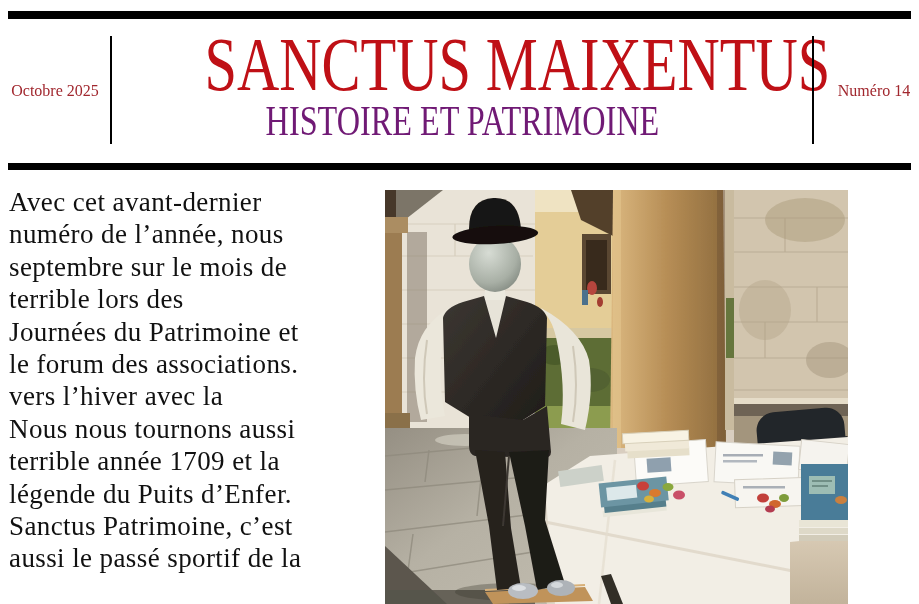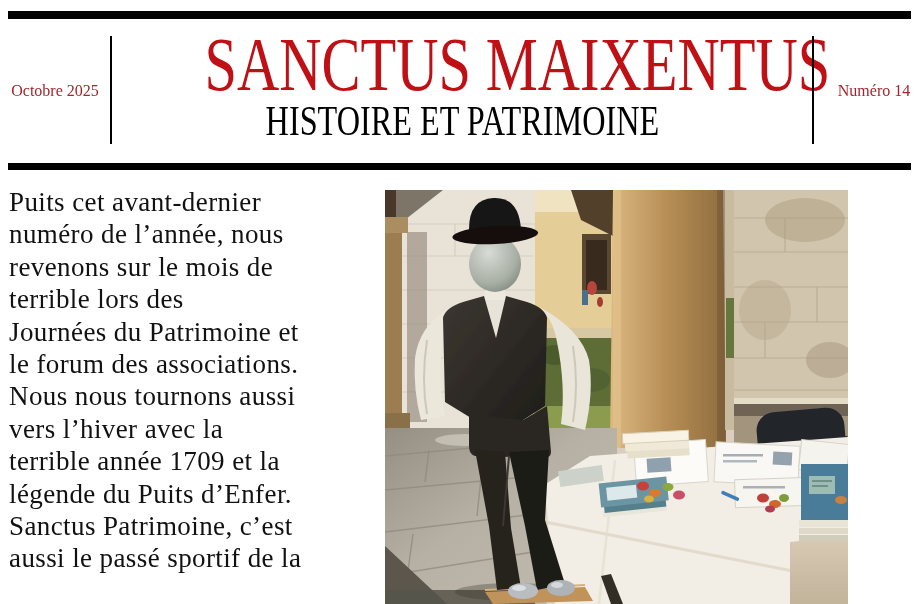"HISTOIRE ET PATRIMOINE" div { color: #000000 -> #701a75 }
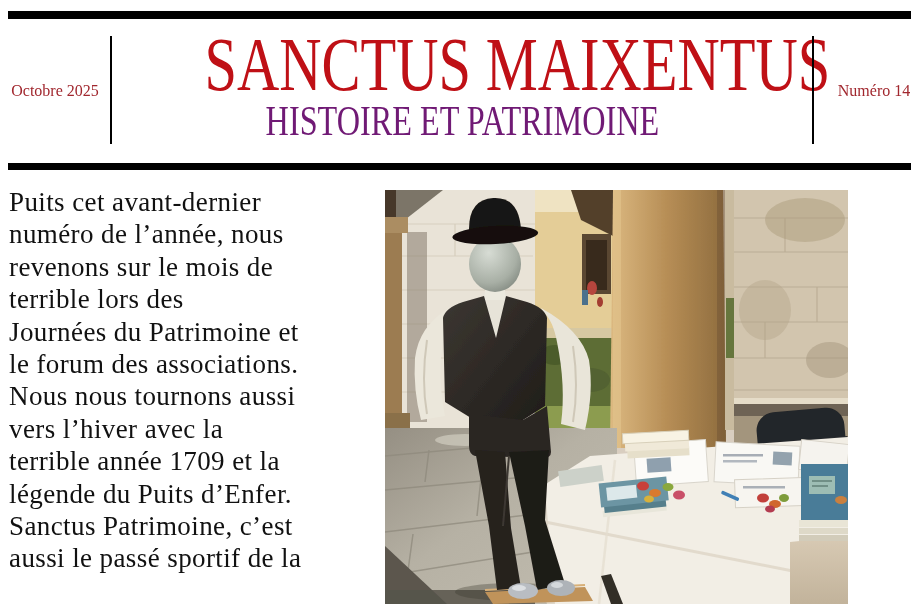"Puits cet avant-dernier" div { text: Puits -> Avec }
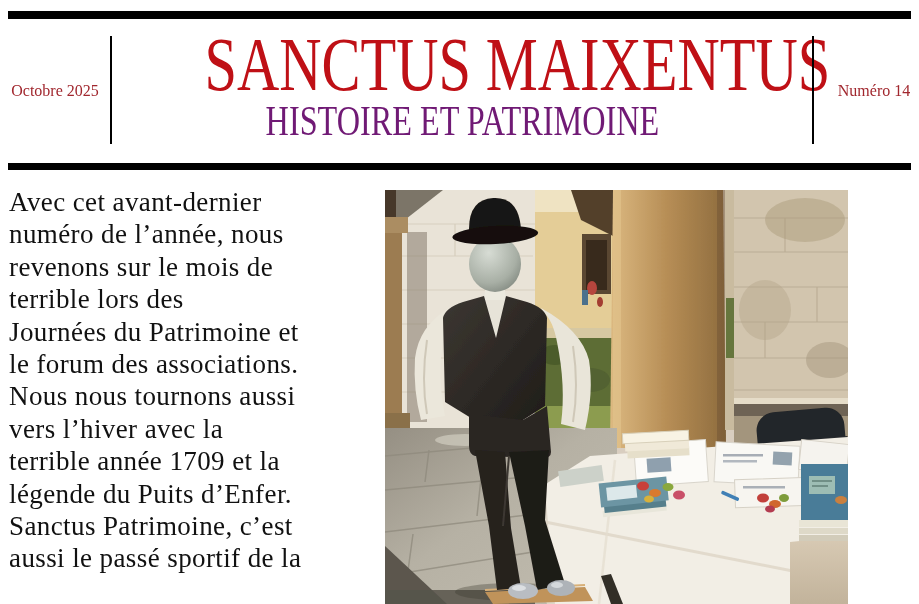"revenons sur le mois de" div { text: revenons -> septembre }
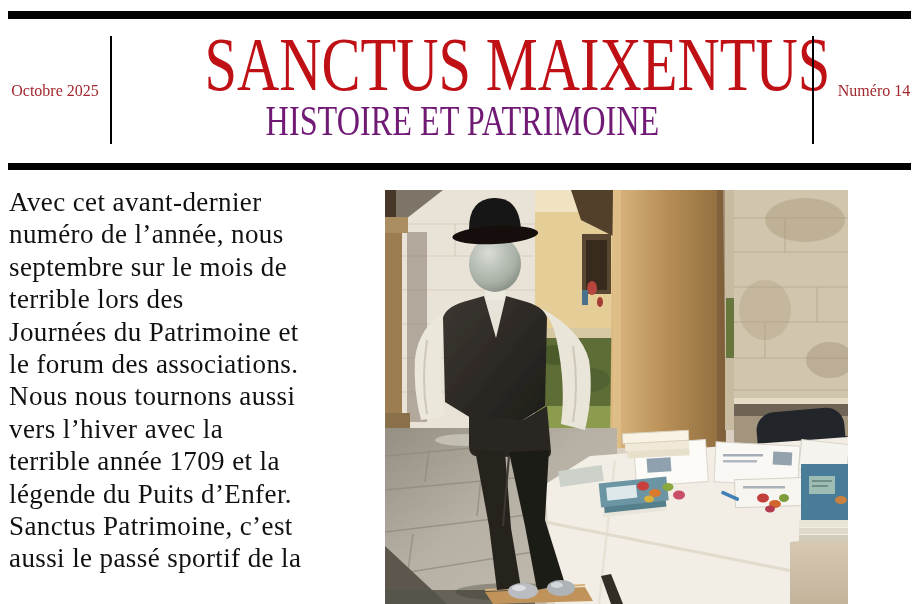"Nous nous tournons aussi" div { order: before "vers l’hiver avec la" -> after "vers l’hiver avec la" }
